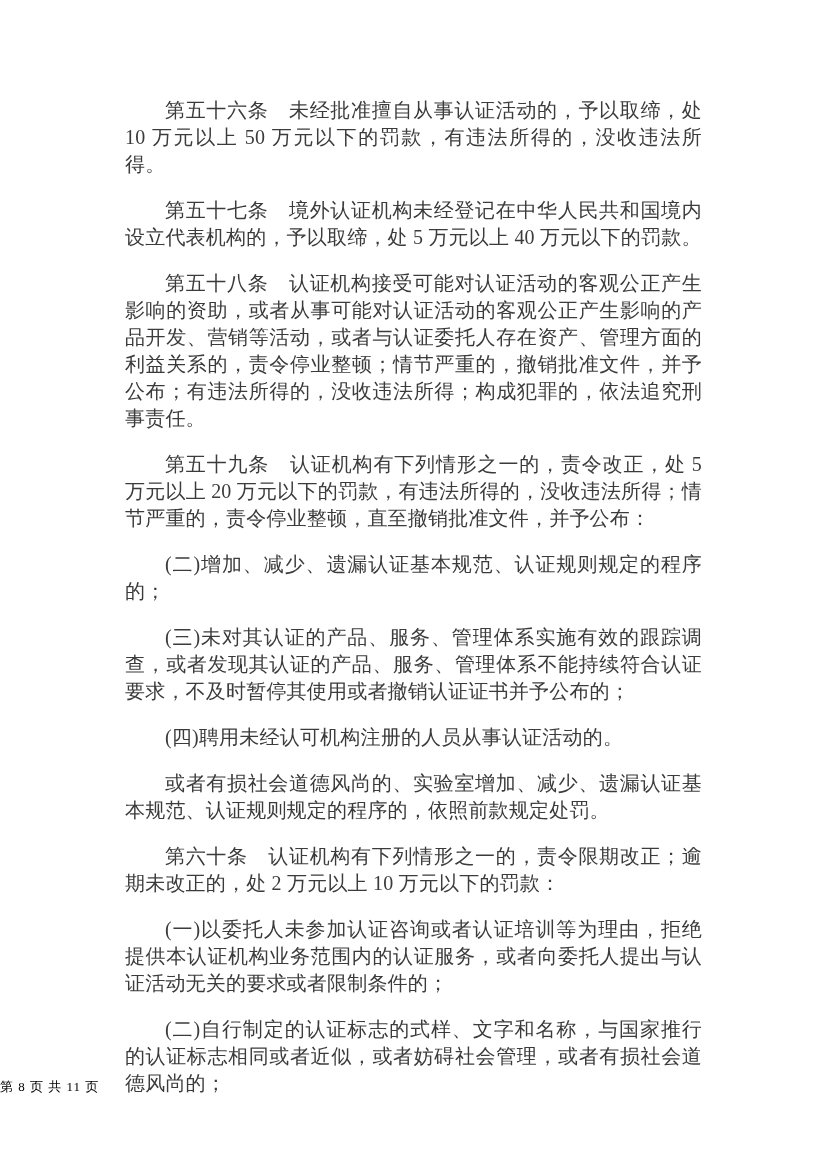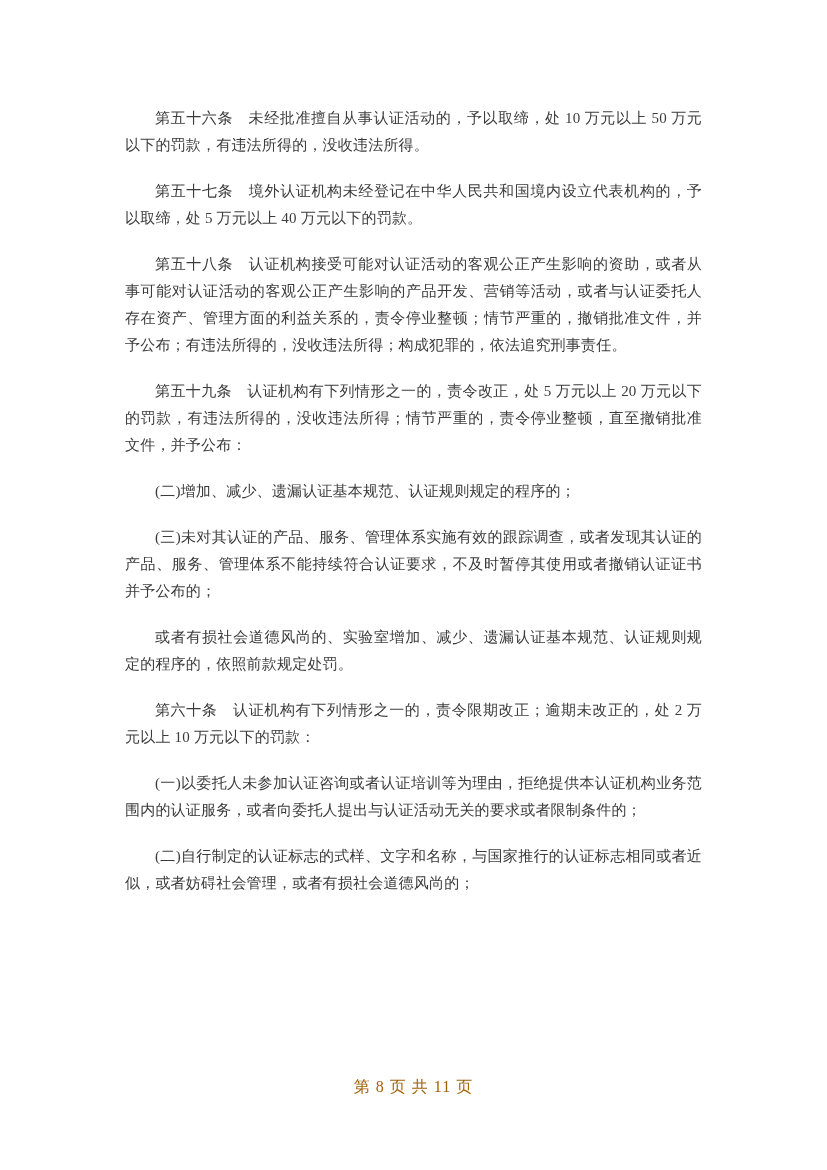"第五十六条 未经批准擅自从事认证活动的，予以取缔，处 10 万元以上 50" .para { font-size: 15px -> 20px; margin: 8px 0 19px 0 -> 0 0 19px 0 }
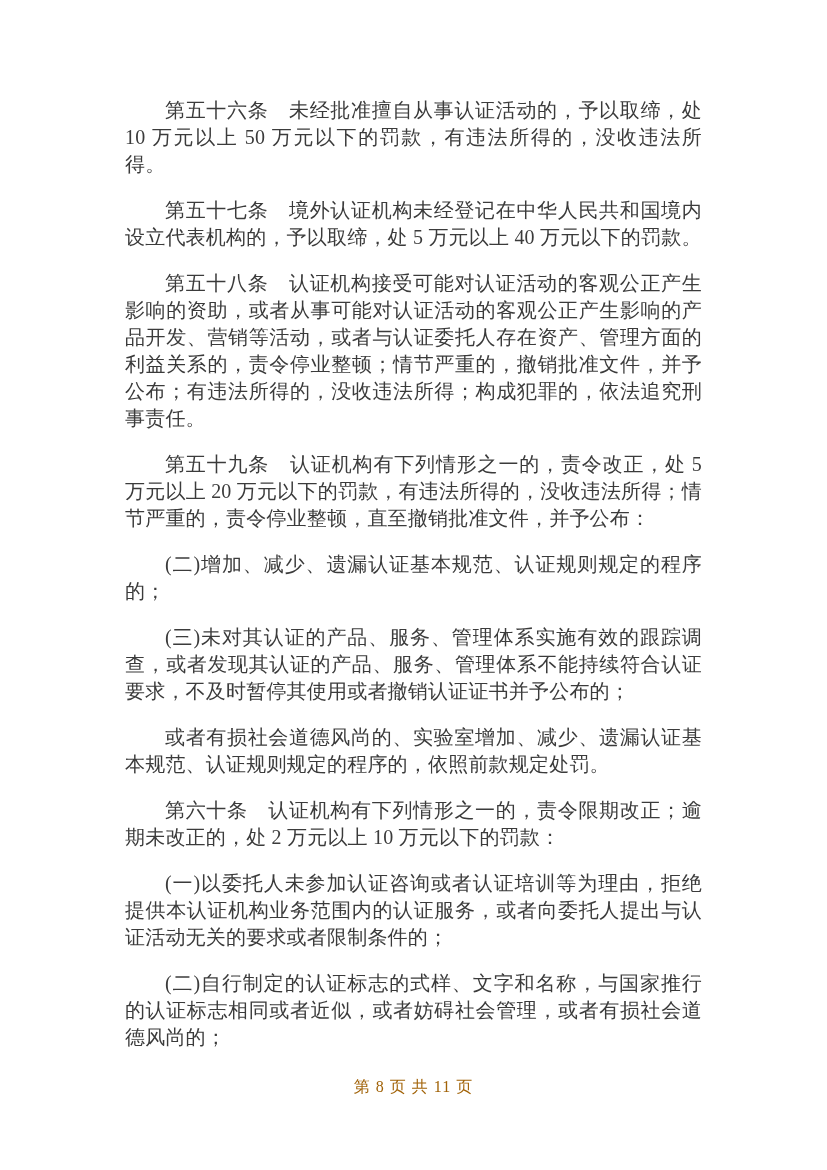"(四)聘用未经认可机构注册的人员从事认证活动的。" p.para { html: none -> <p>(四)聘用未经认可机构注册的人员从事认证活动的。</p> }
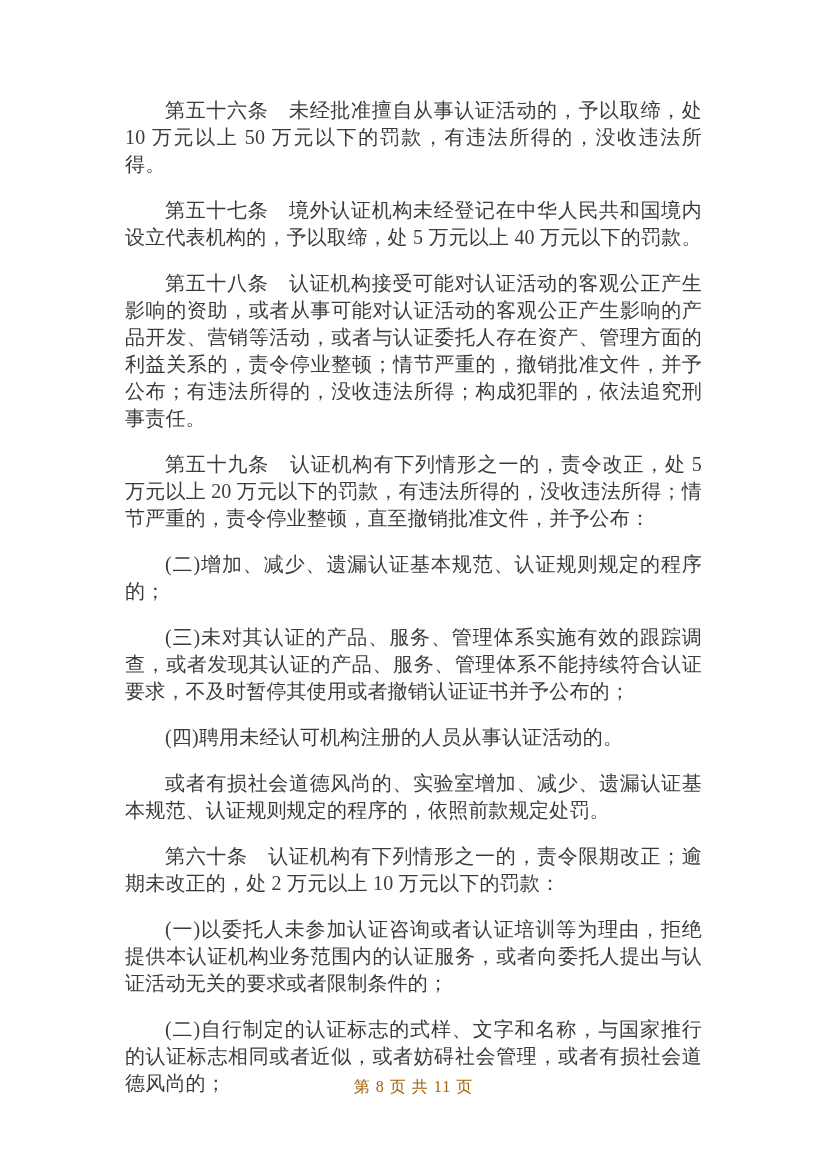"第 8 页 共 11" .page-footer { color: #a16207 -> #000000; font-size: 16px -> 13px; text-align: center -> left }
